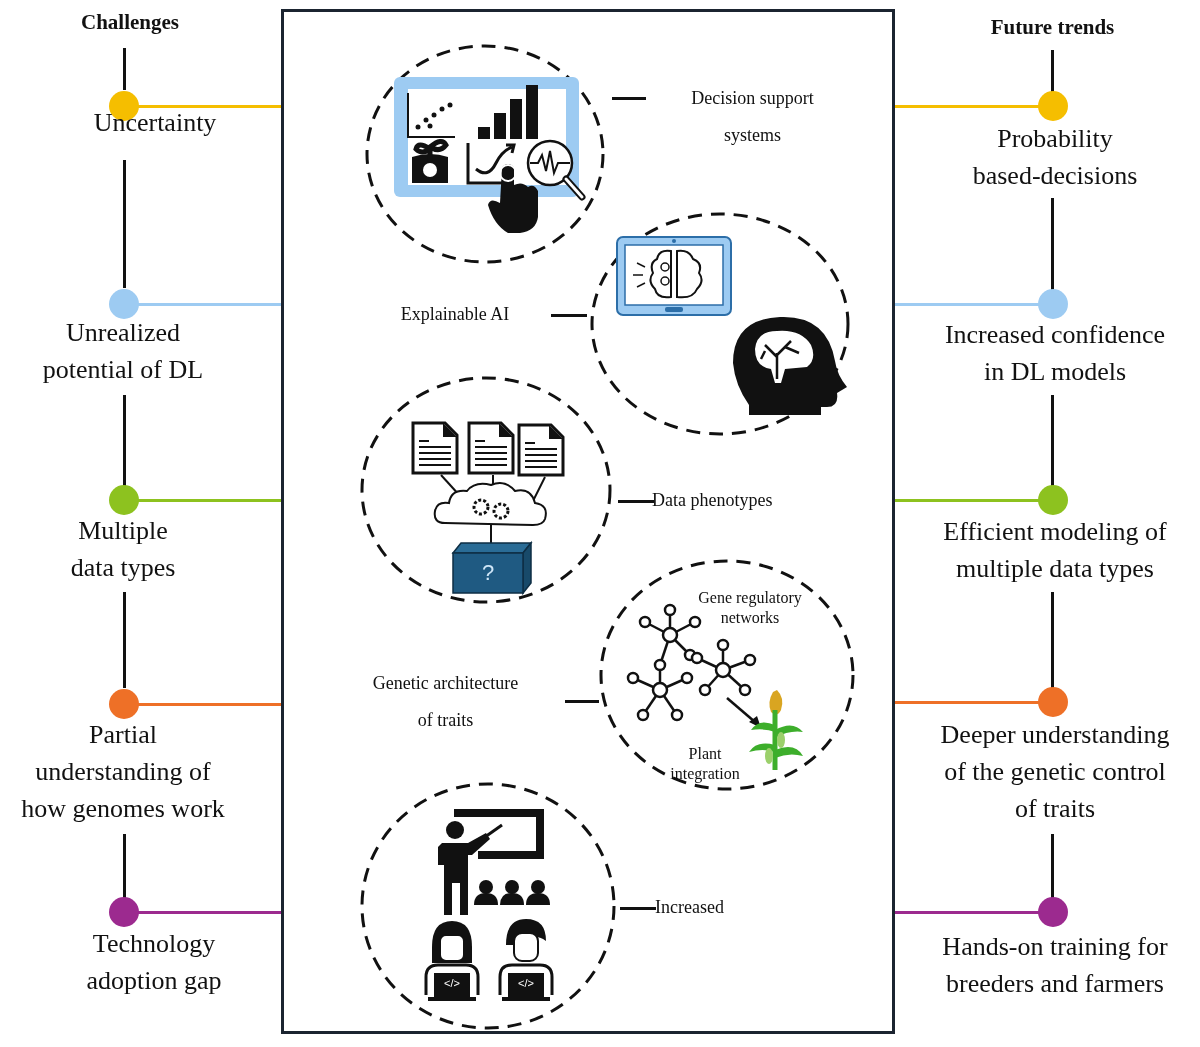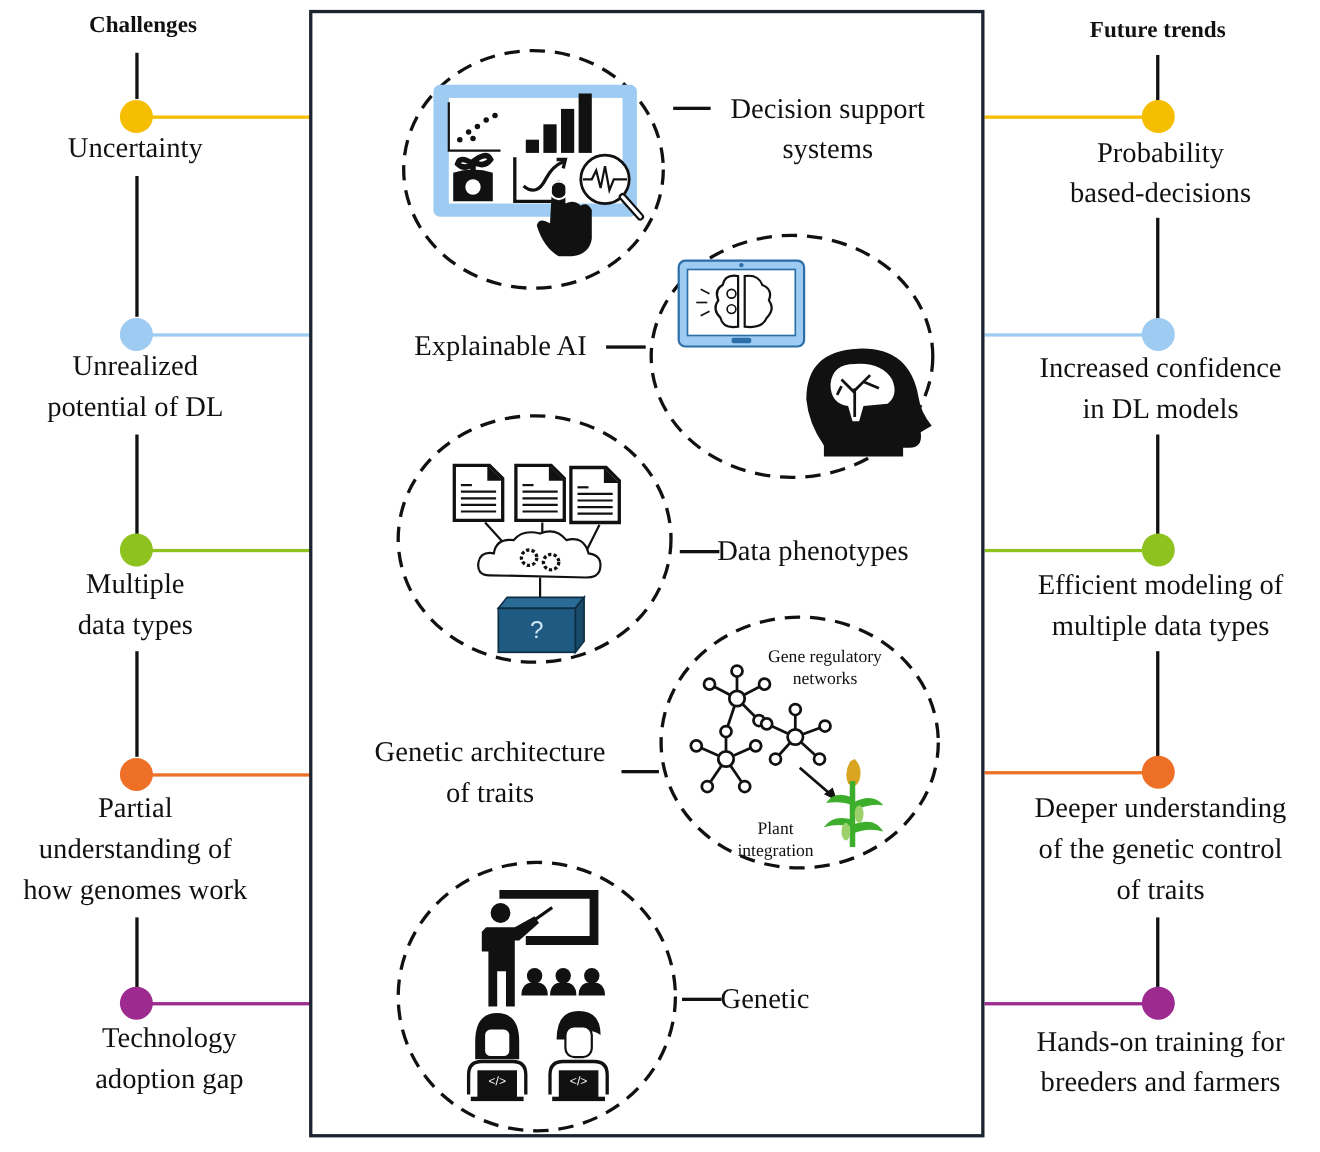"Decision support" .center-label { font-size: 26px -> 18px }
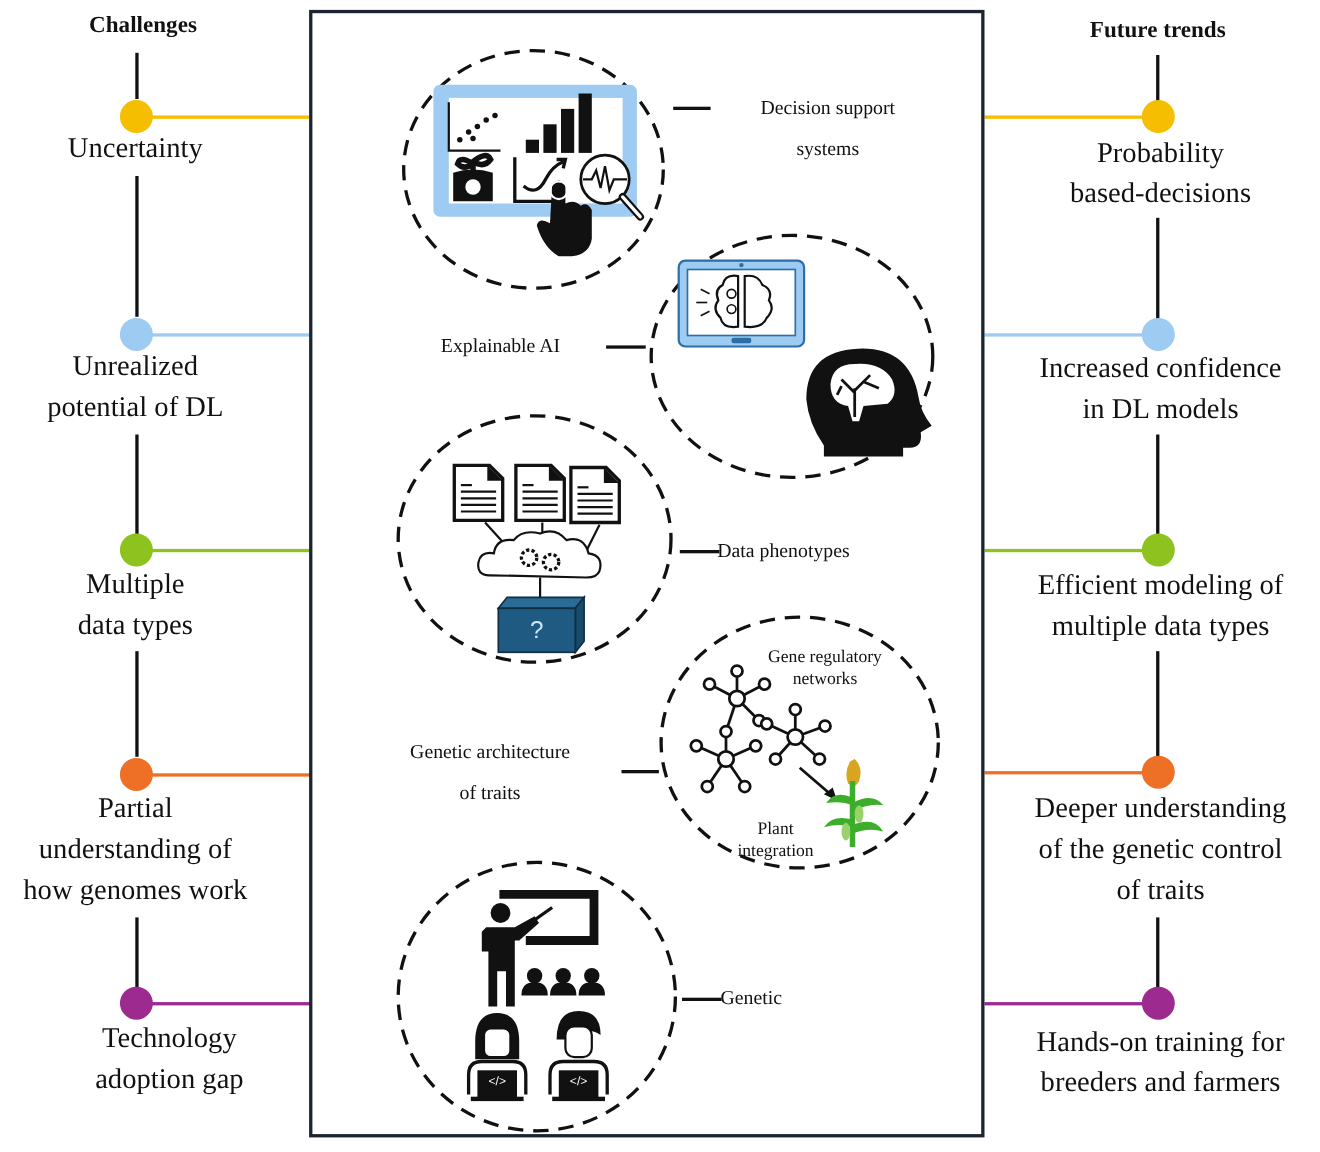"Uncertainty" div.abs { padding-left: none -> 32px; top: 116px -> 104px }
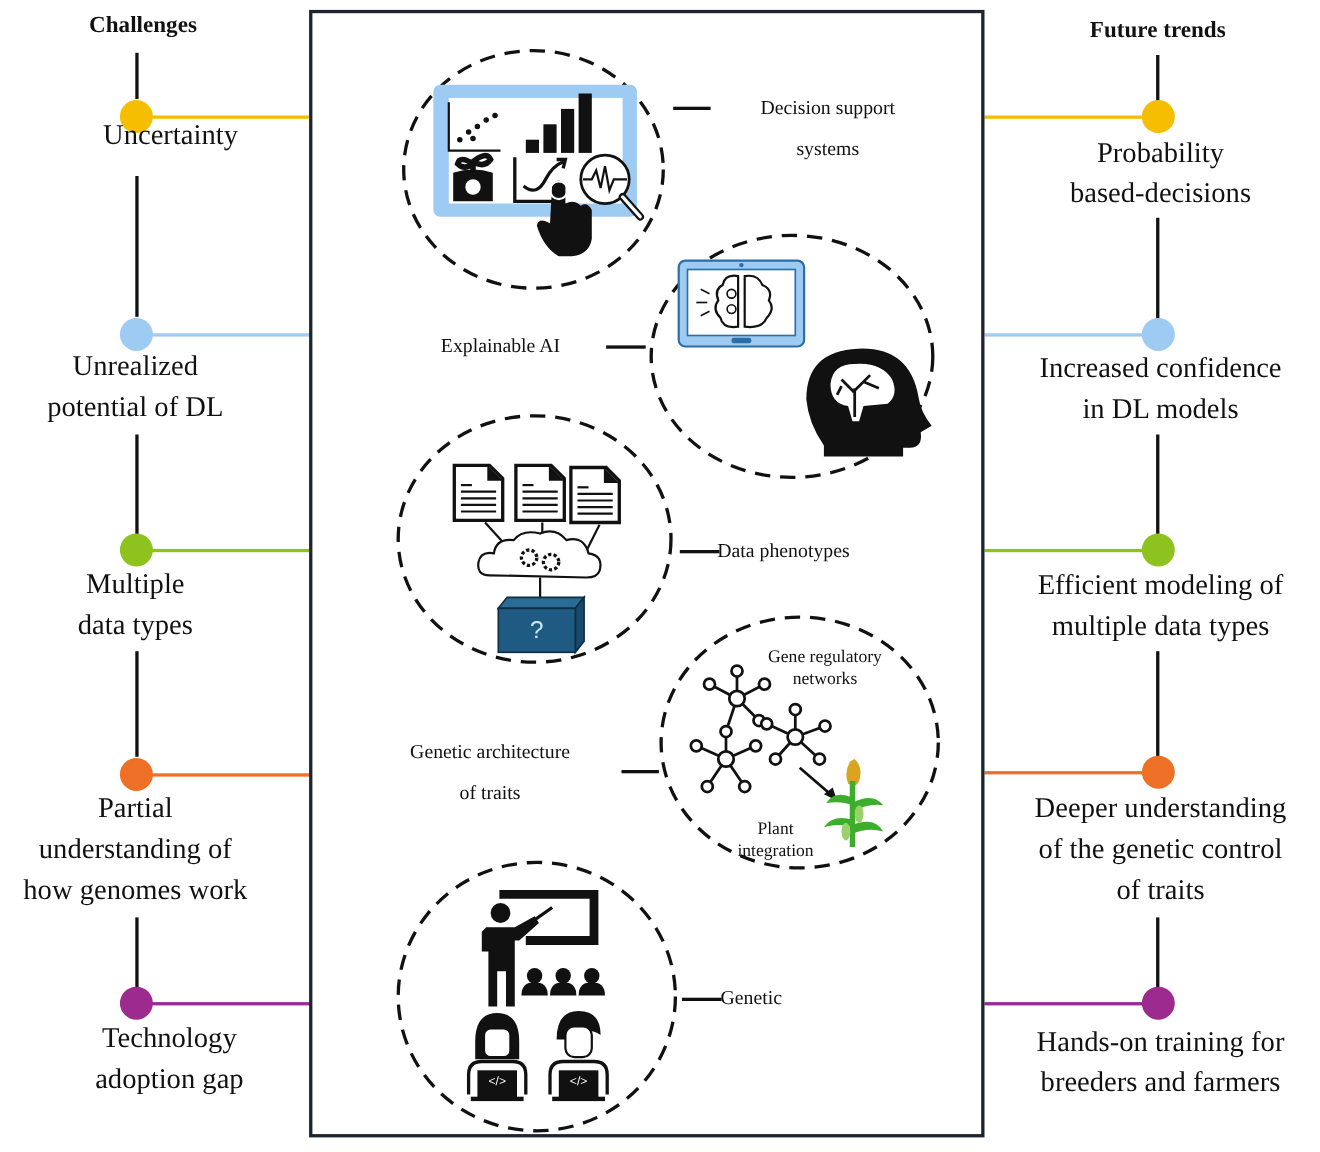"Genetic" div.abs { text: Genetic -> Increased }
